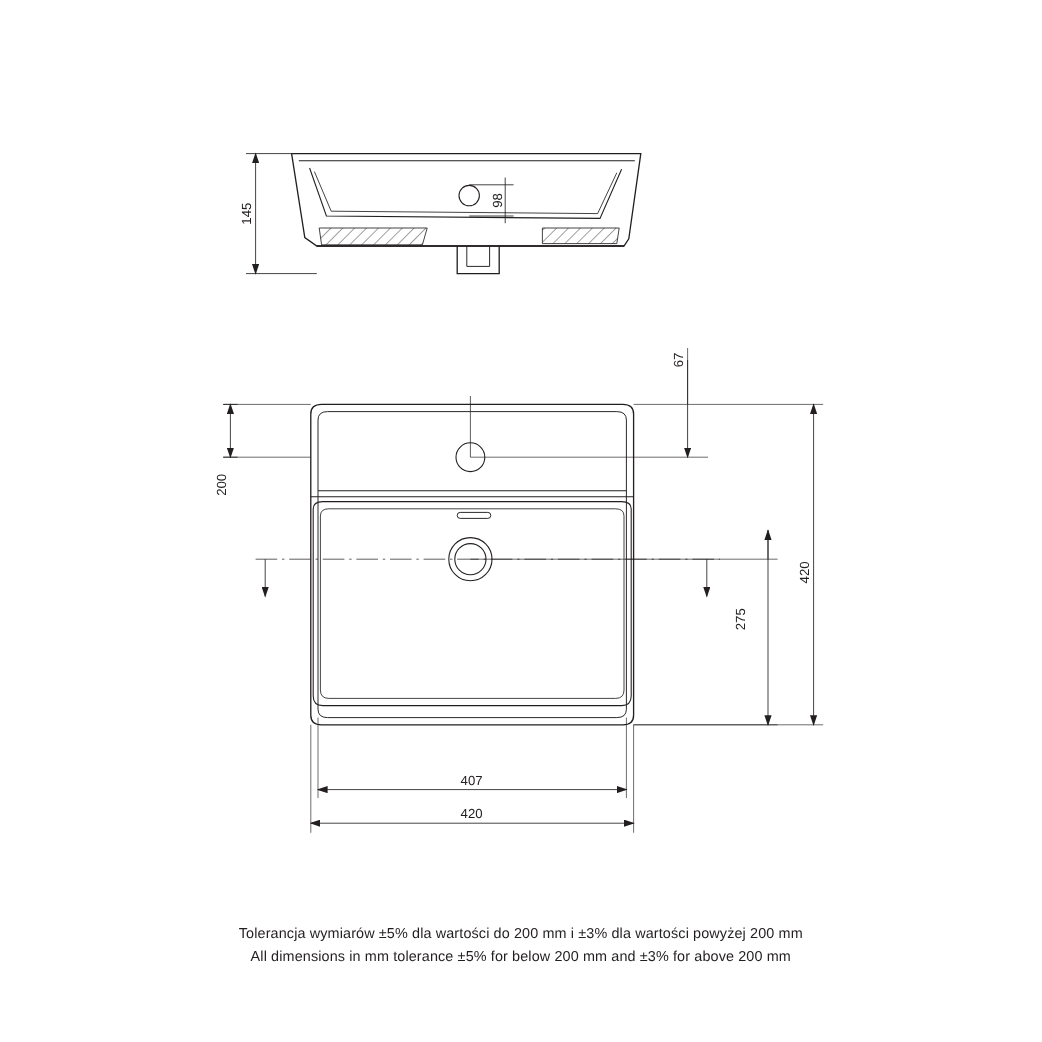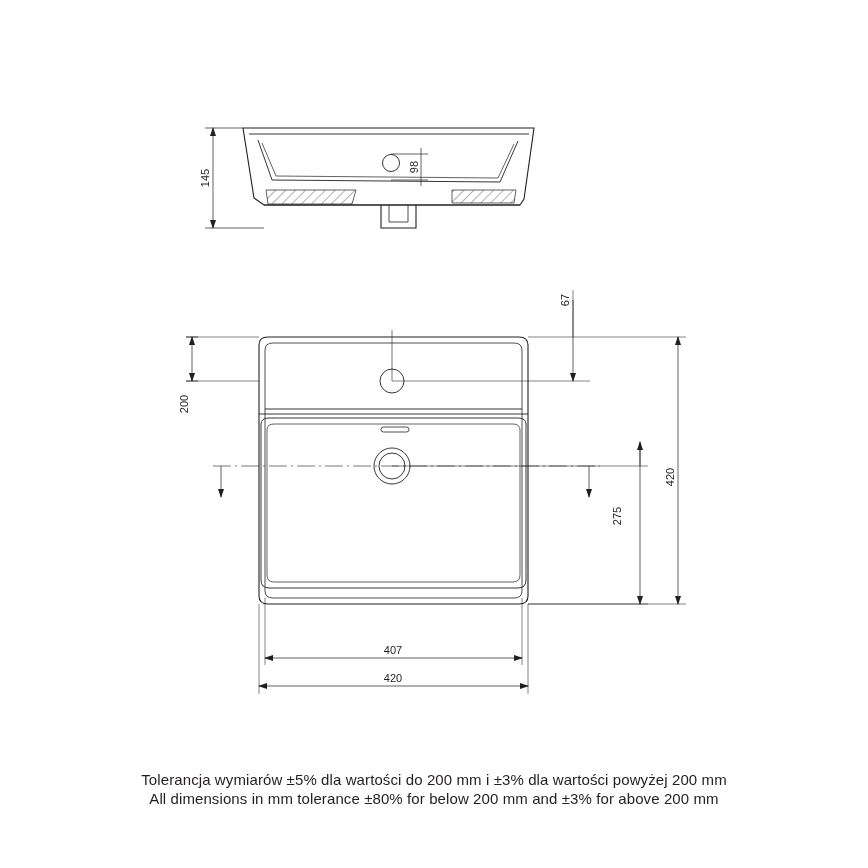"Tolerancja wymiarów ±5% dla wartości" .note { font-size: 15px -> 12px }
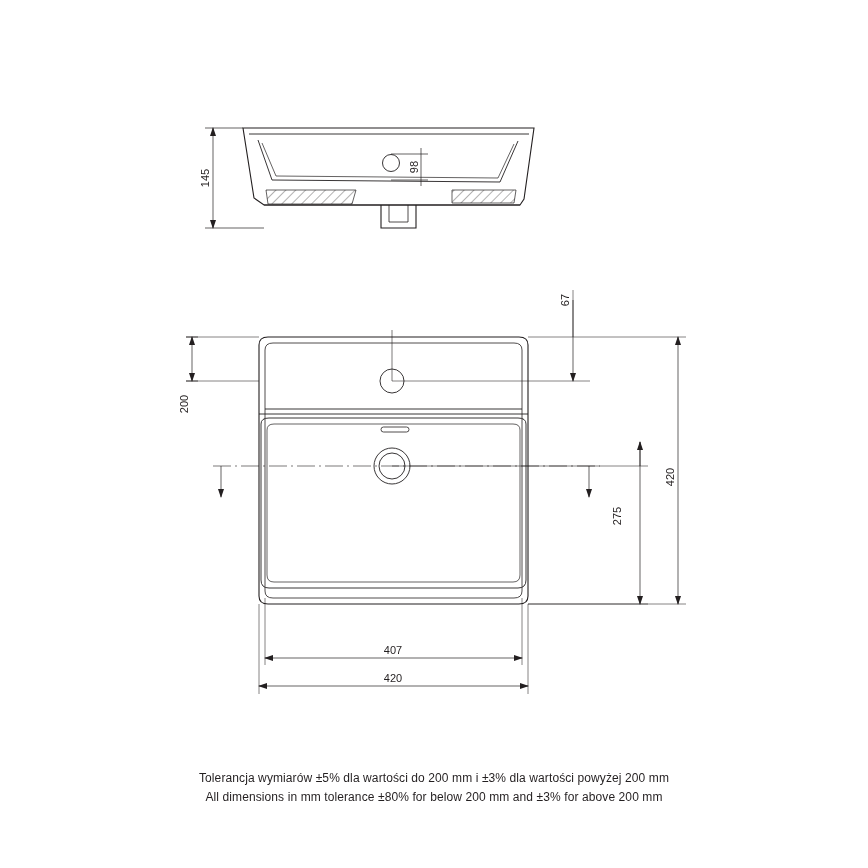"All dimensions in mm tolerance" div.note { text: 80% -> 5% }
